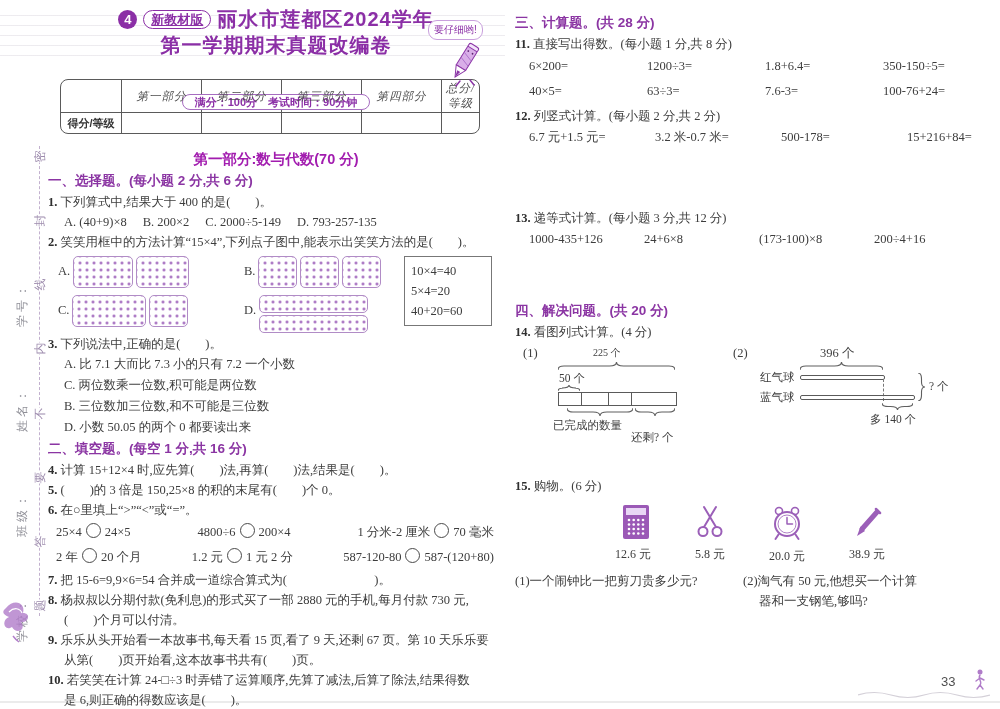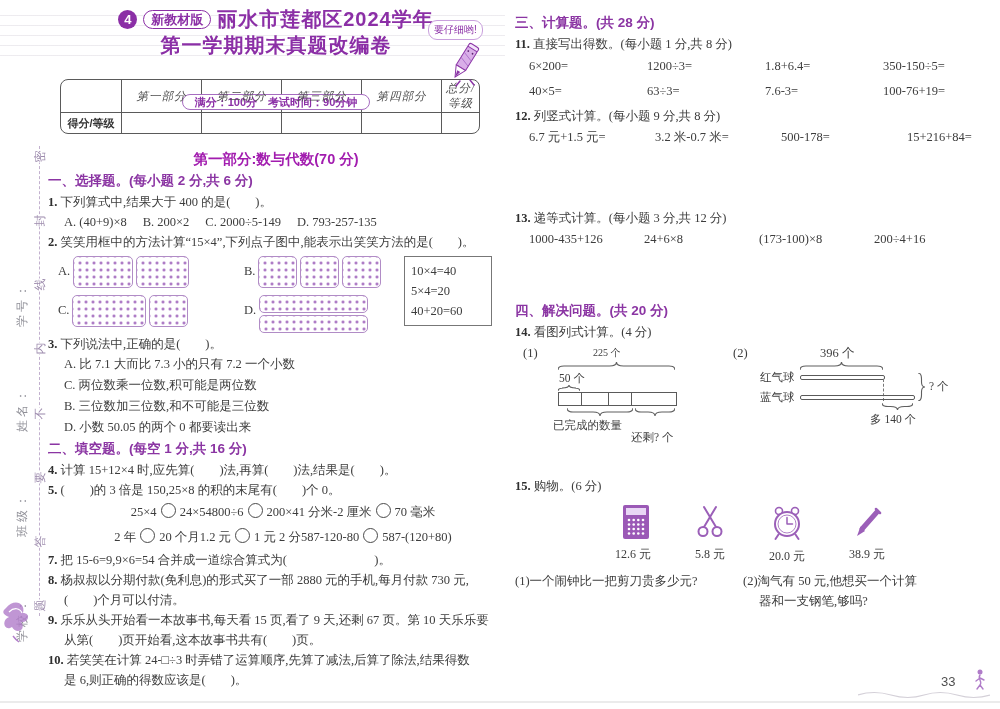"新教材版" .edition-pill { text-decoration: none -> underline }
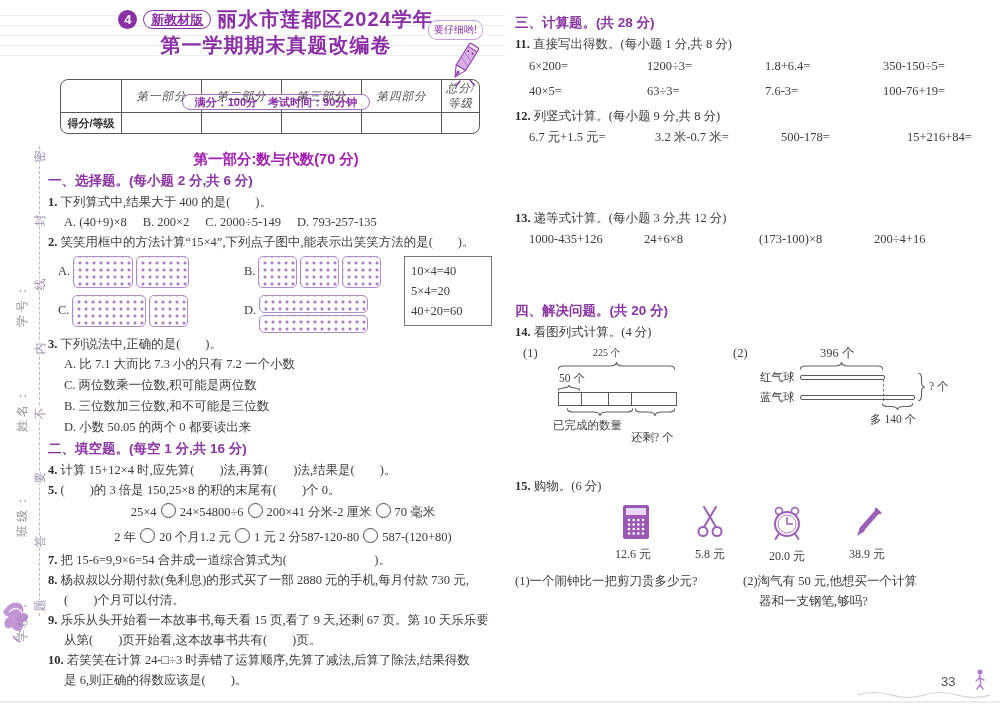"100-76+19=" span { text: 100-76+19 -> 100-76+24 }
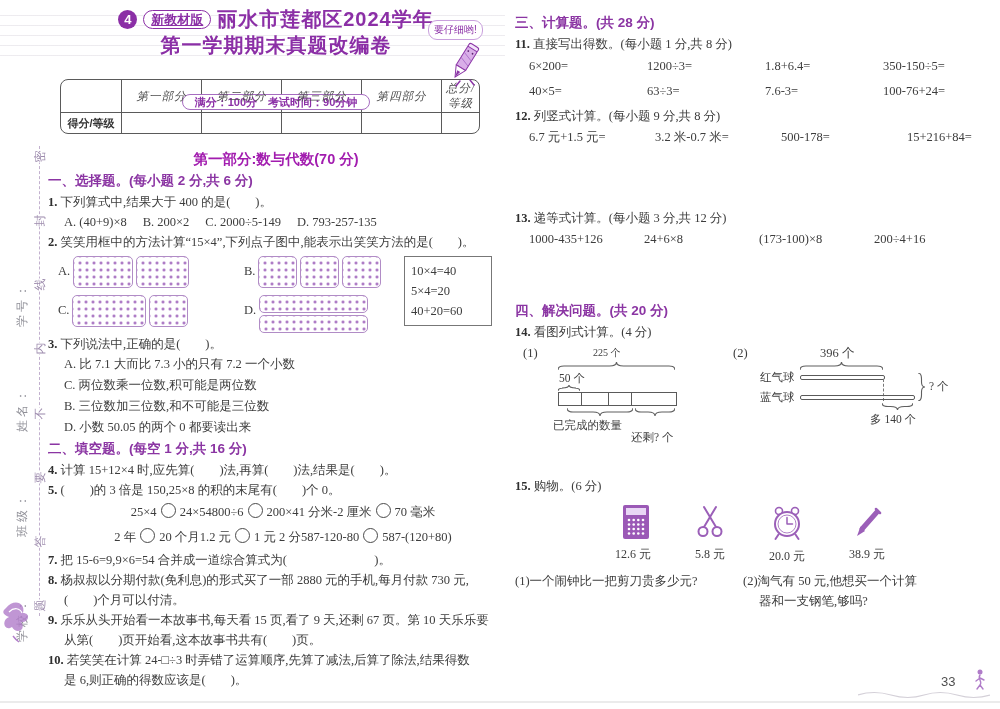"列竖式计算。(每小题 9 分,共 8 分)" span { text: 9 分,共 8 -> 2 分,共 2 }
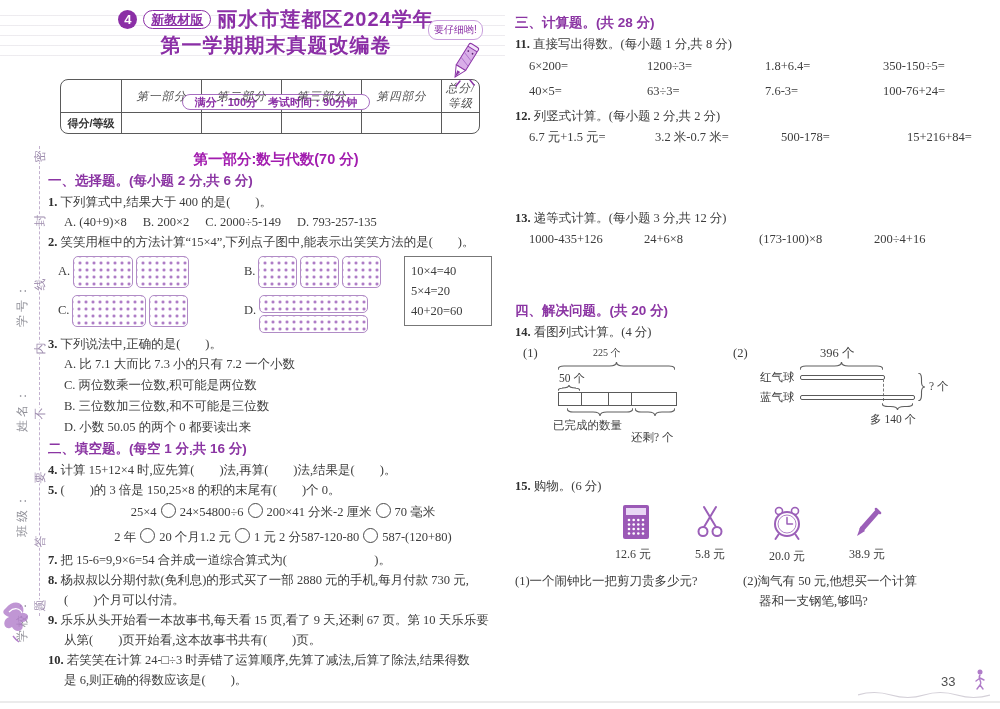"6. 在○里填上“>”“<”或“=”。" div.stem { html: none -> <div><b>6.</b> <span>在○里填上“&gt;”“&lt;”或“=”。</span></div> }
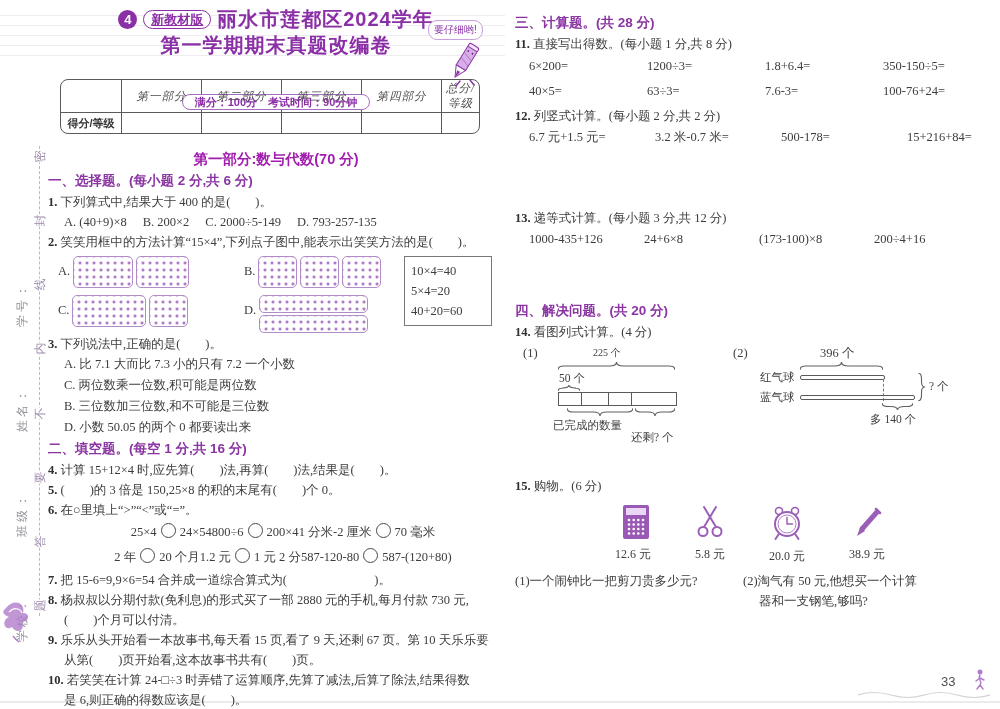"25×4 24×5" .cmp-row { justify-content: center -> space-between; margin-left: 16px -> 8px }
